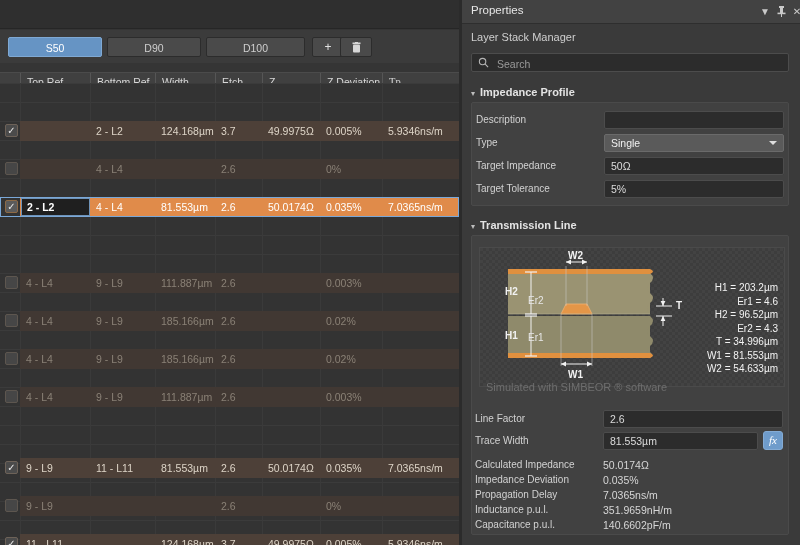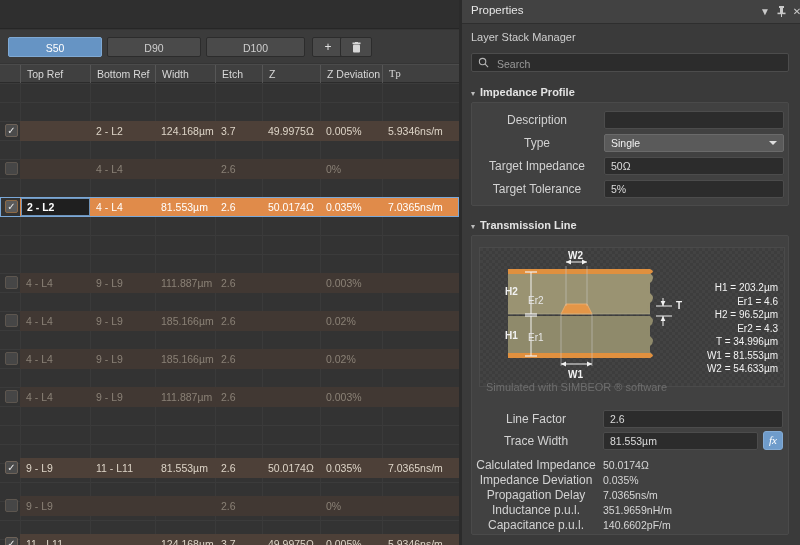"Top Ref" .colhead { top: 64px -> 72px }
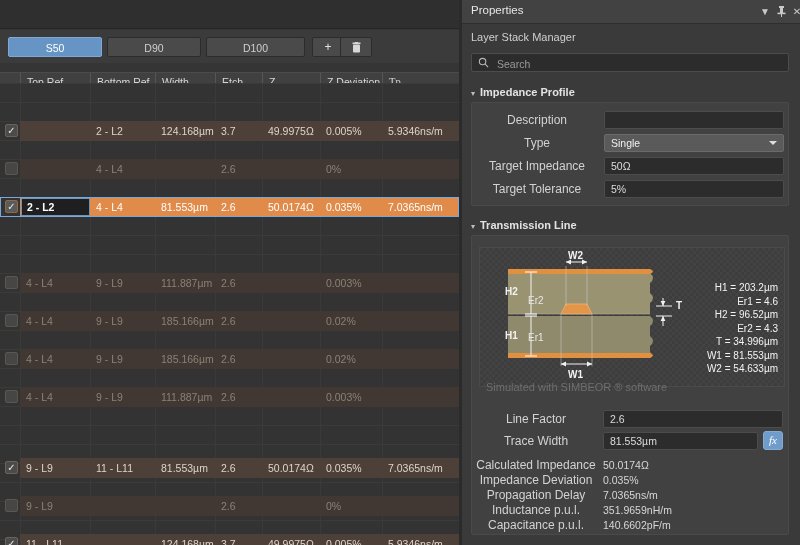"Description" .flabel { font-size: 12px -> 10px; text-align: center -> left }
